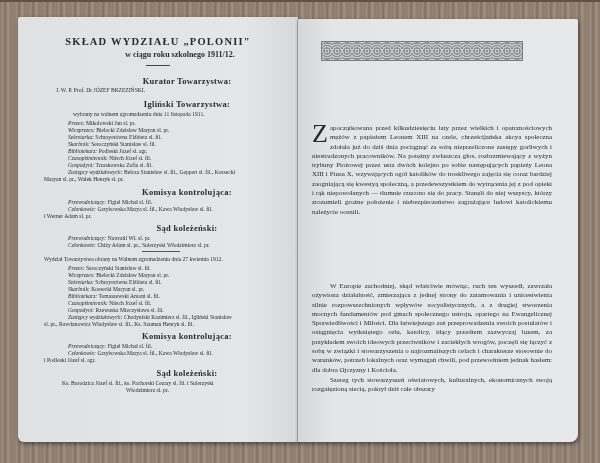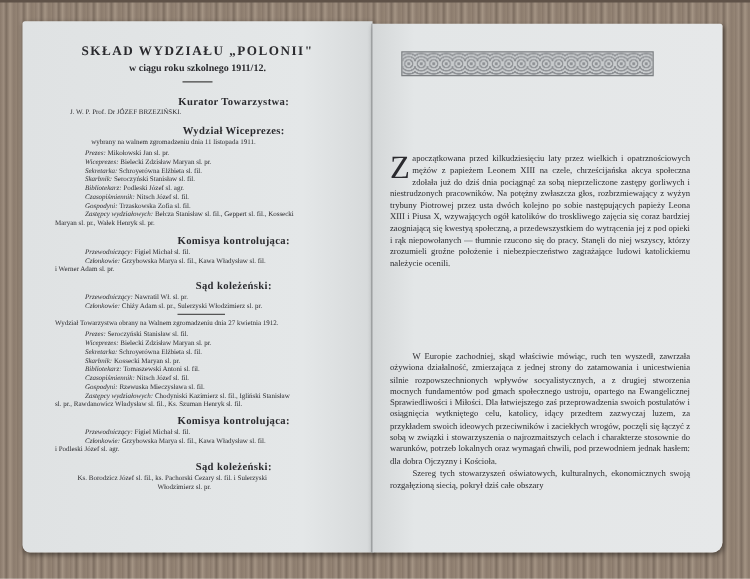"w ciągu roku szkolnego 1911/12." .subtitle { width: 280px -> 324px }
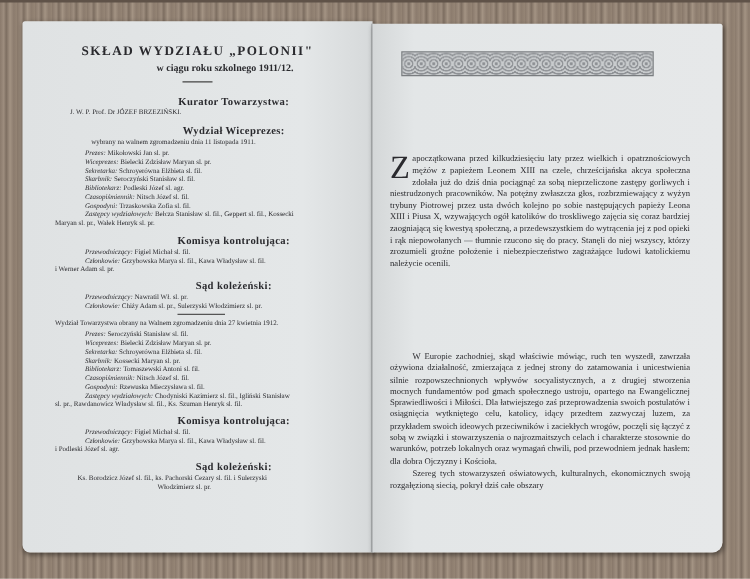"Wydział Wiceprezes:" div.h { text: Wydział Wiceprezes -> Igliński Towarzystwa }
